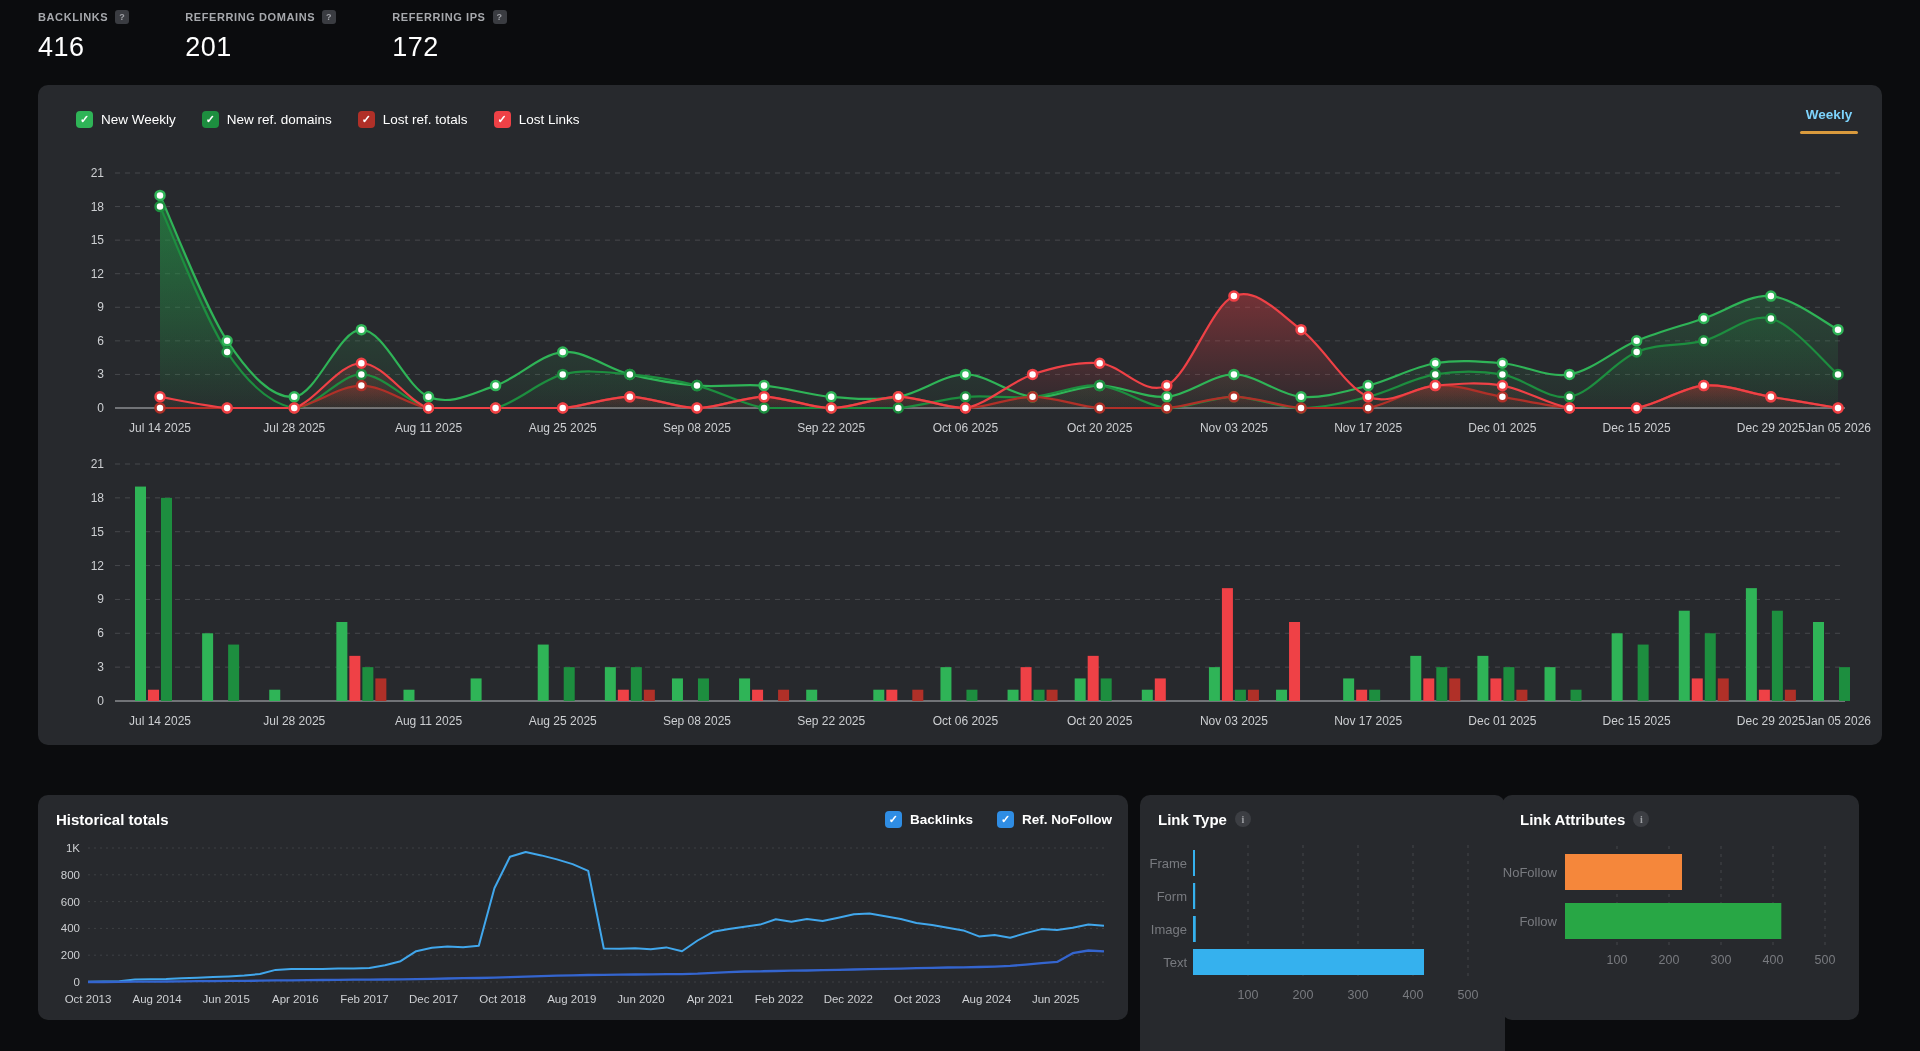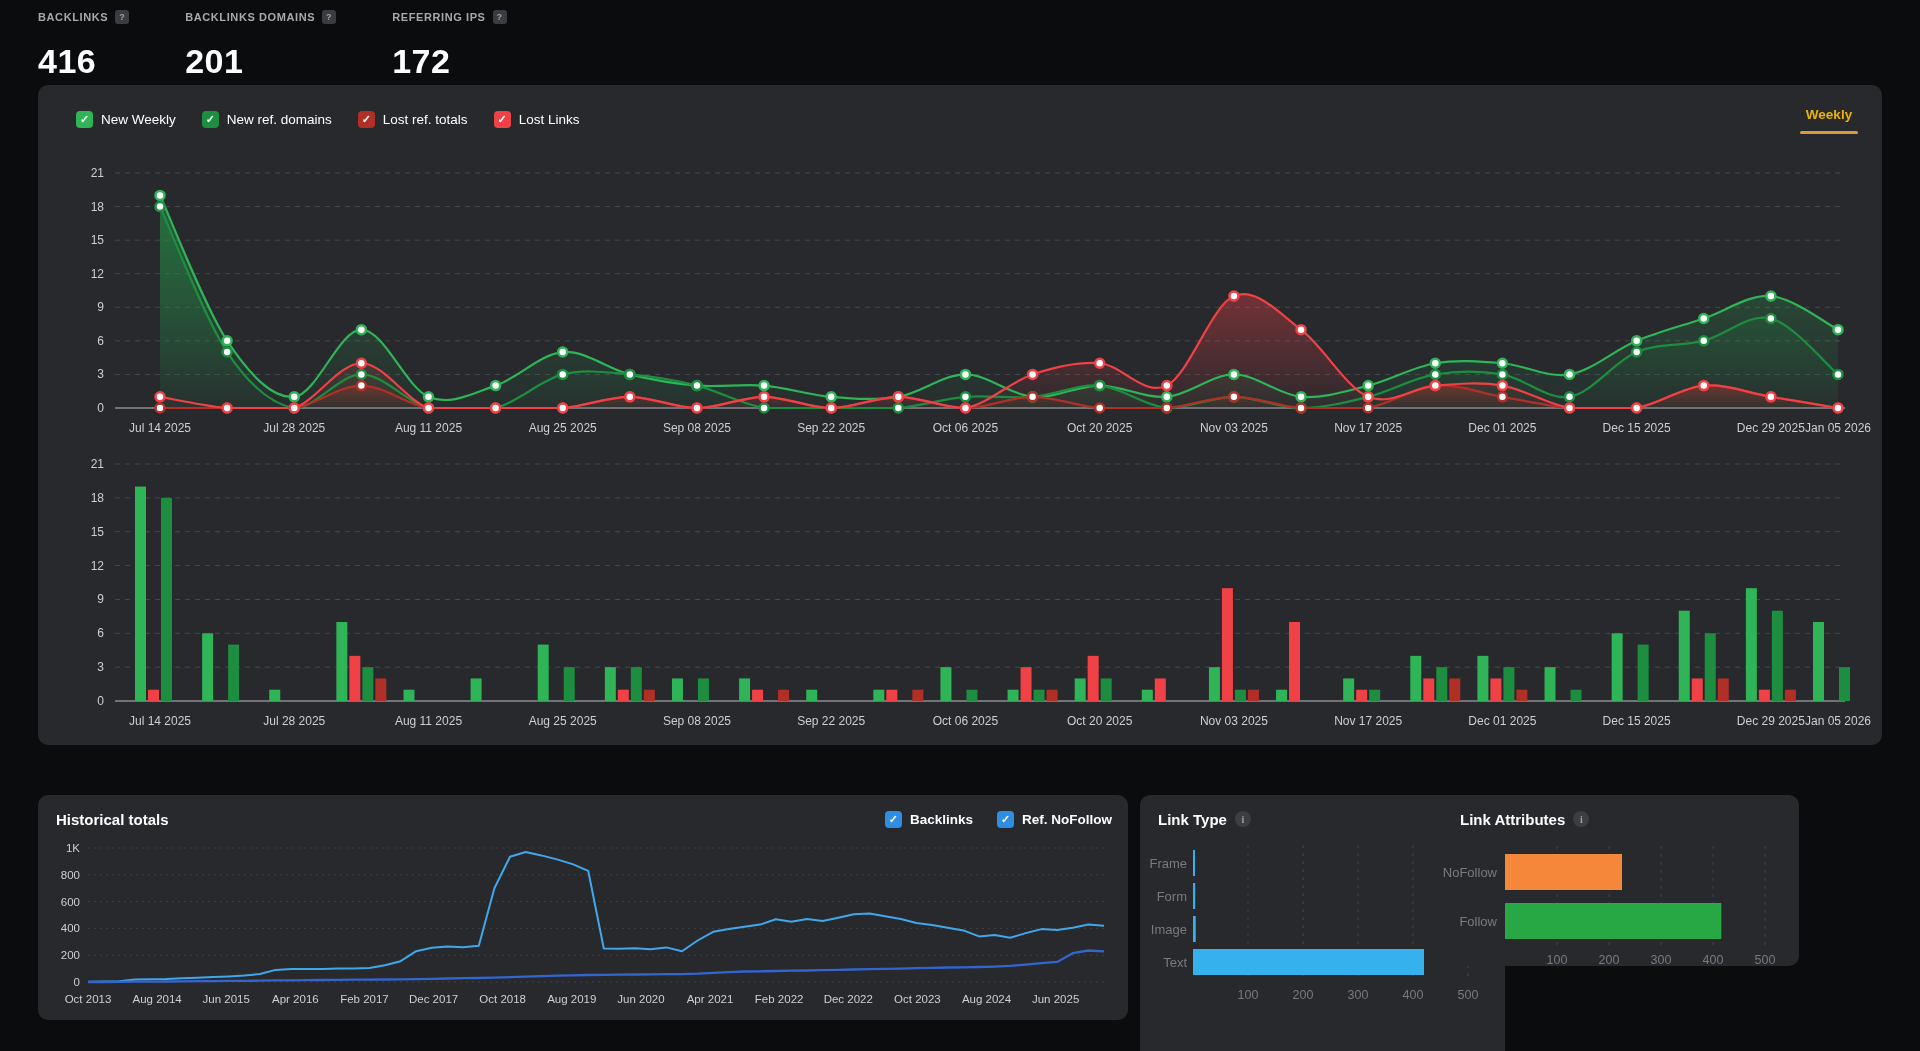"BACKLINKS DOMAINS" span { text: BACKLINKS -> REFERRING }
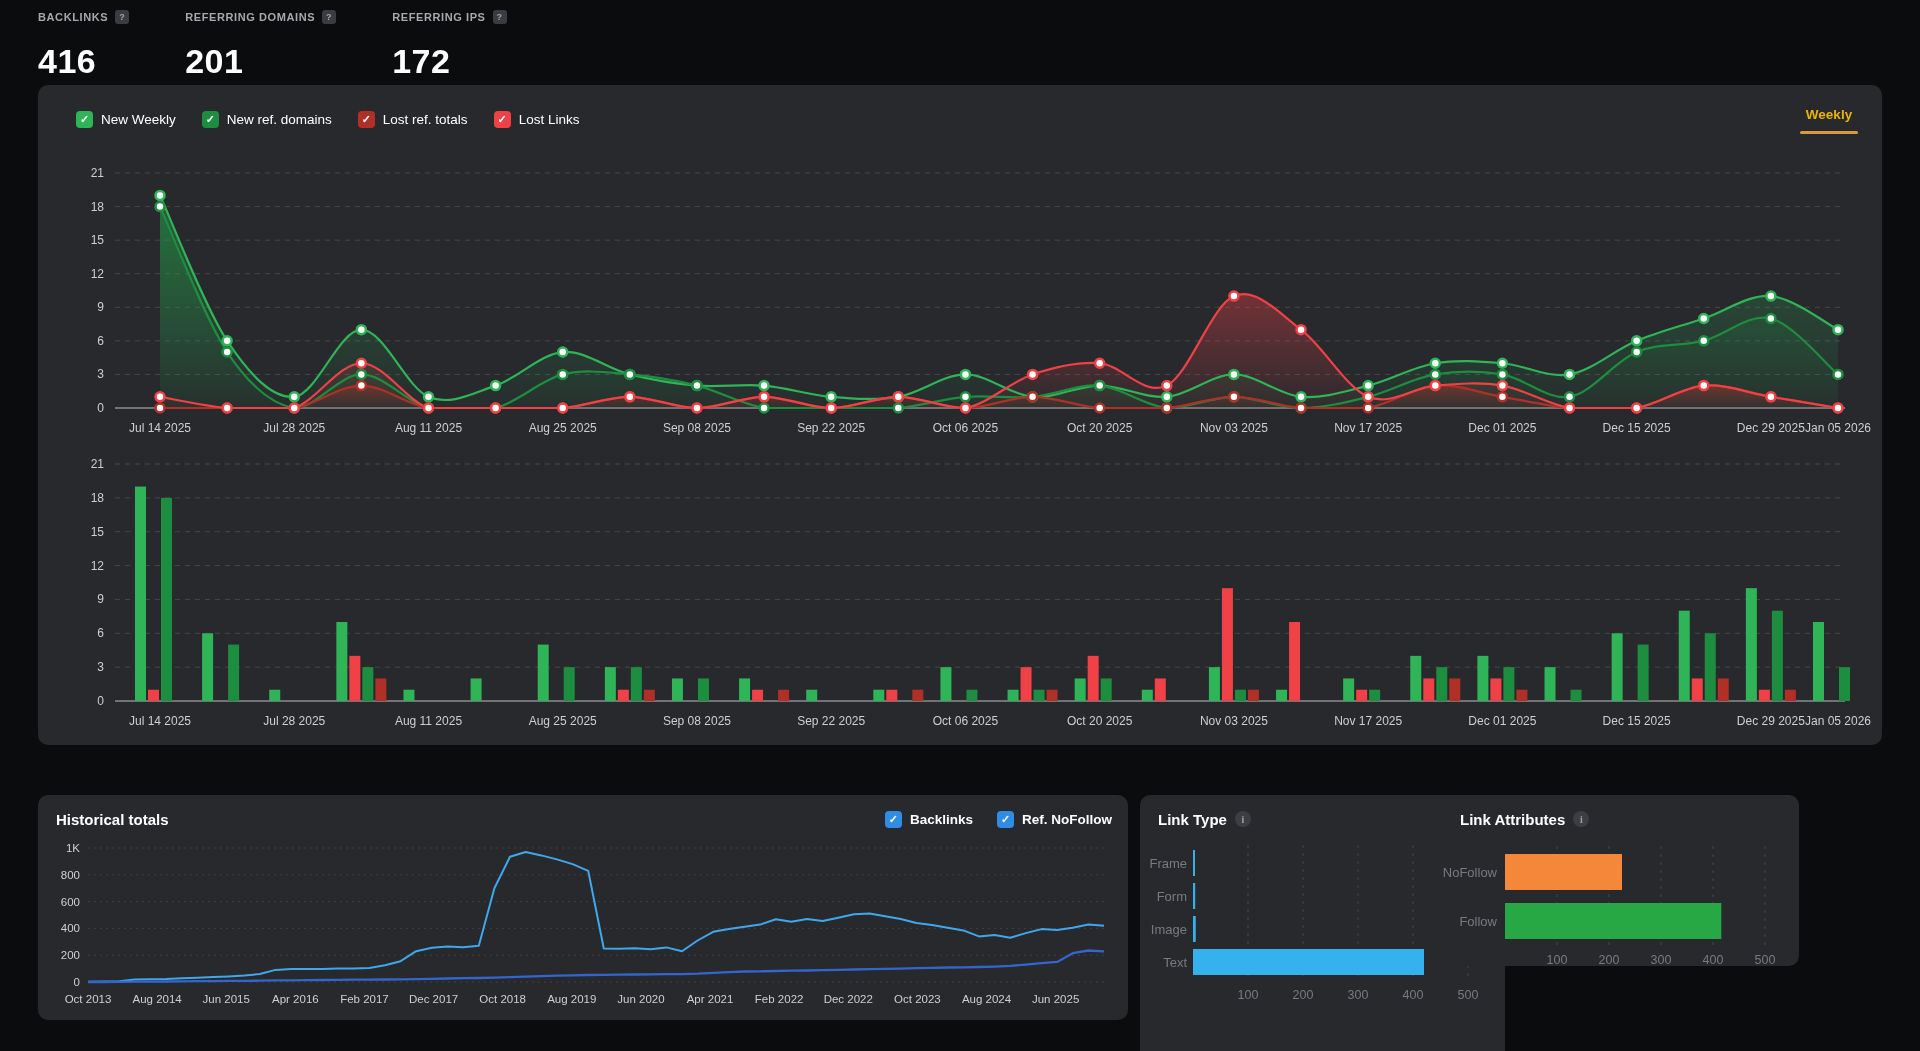"416" .stat-value { font-size: 34px -> 27px; font-weight: bold -> normal; margin-top: 18px -> 8px }
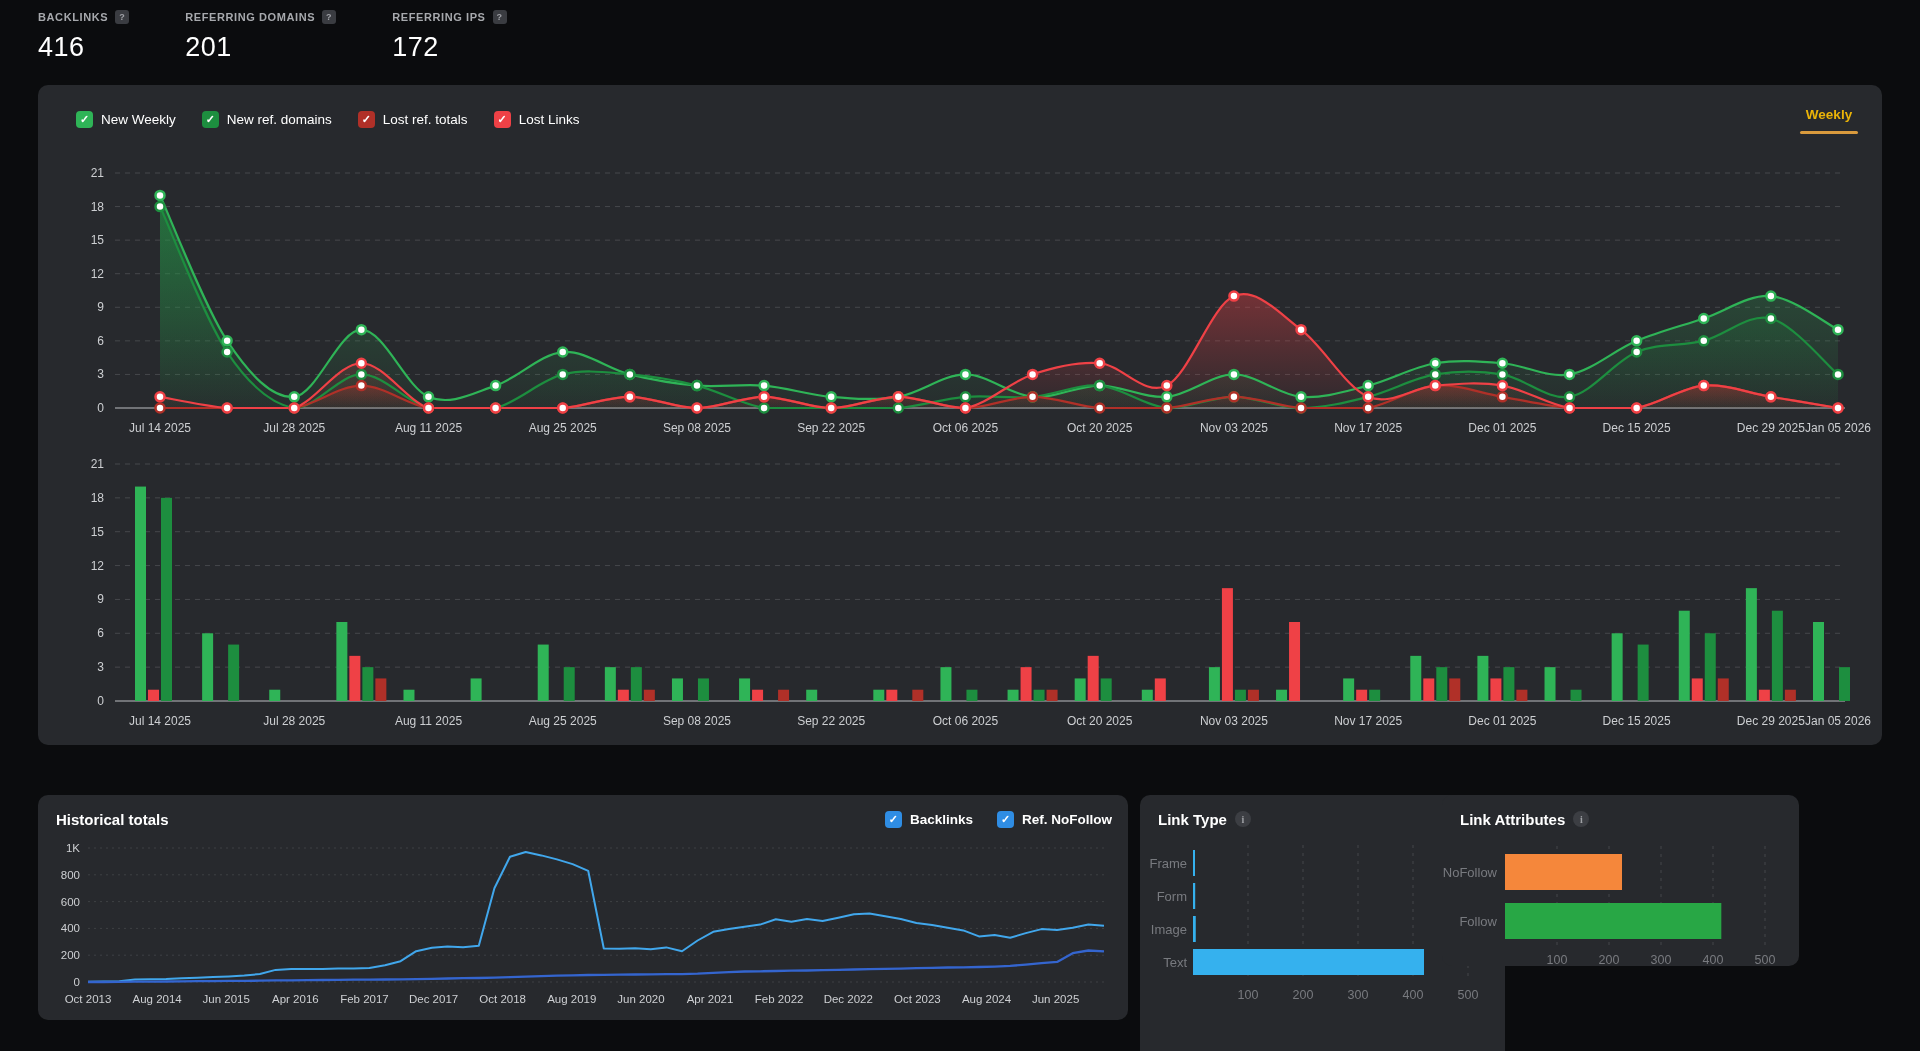"Weekly" .weekly-tab .tab-label { color: #eab308 -> #7dd3fc }
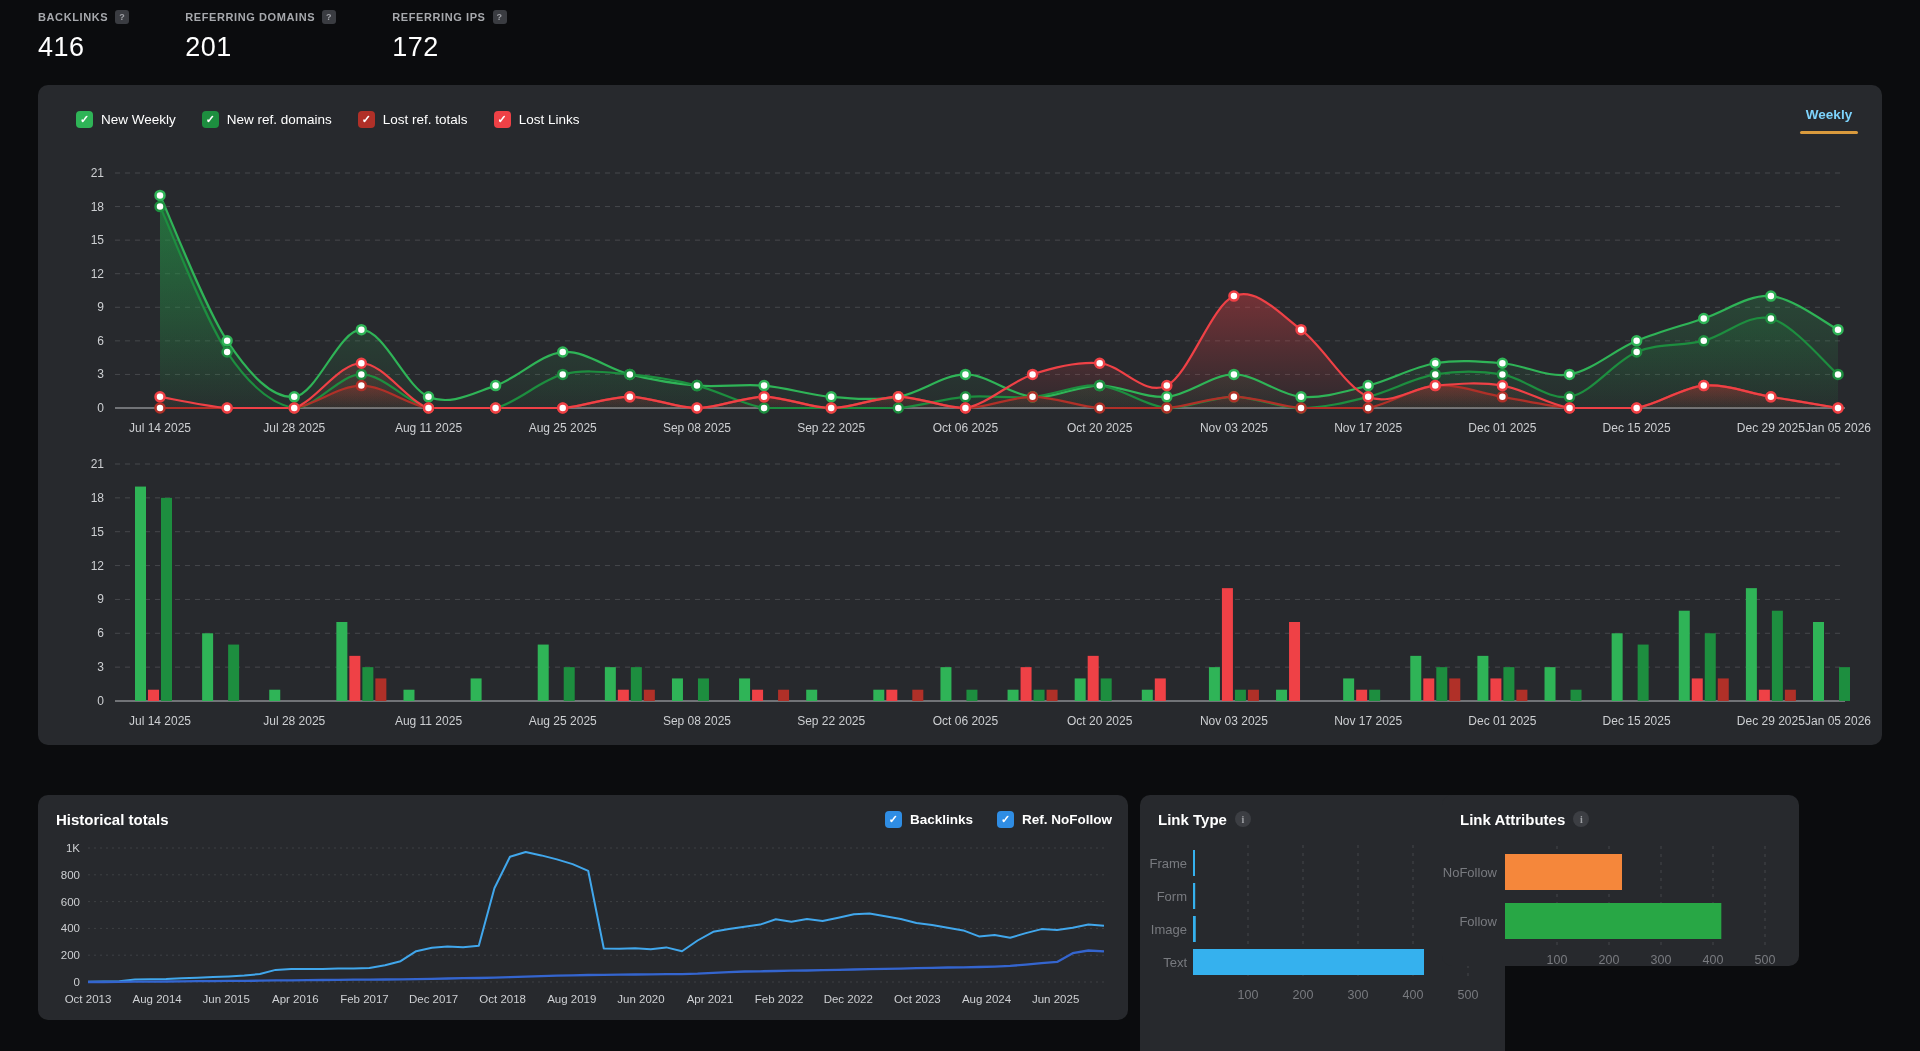"Link Attributes" .linkattr-card { height: 171px -> 225px; left: 1442px -> 1502px }
